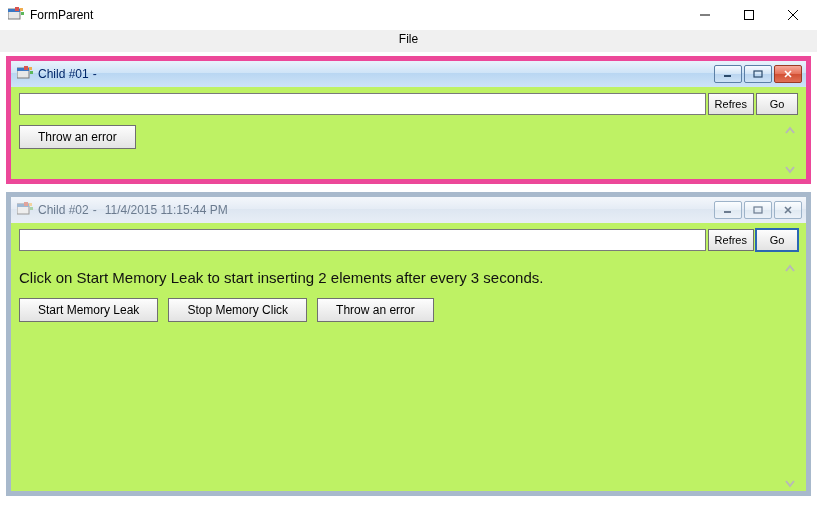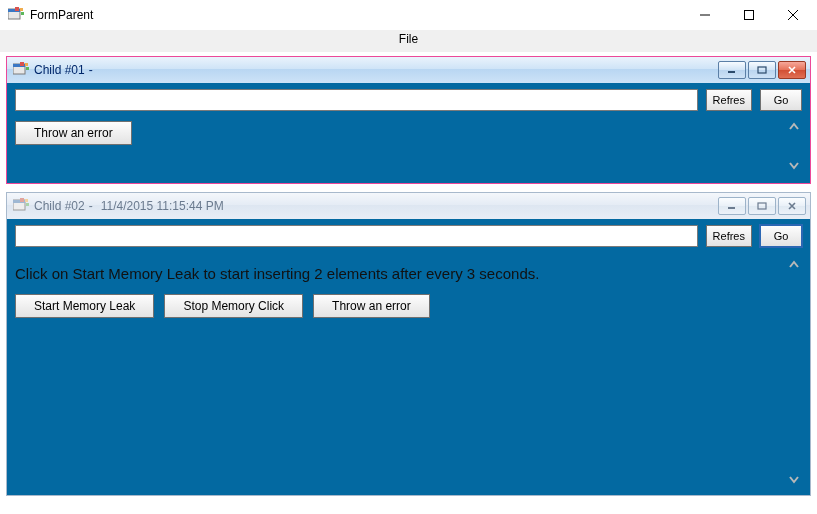"Child #01" .child-window { background: #0369a1 -> #bef264; border: 1px solid #ec4899 -> 5px solid #ec4899 }
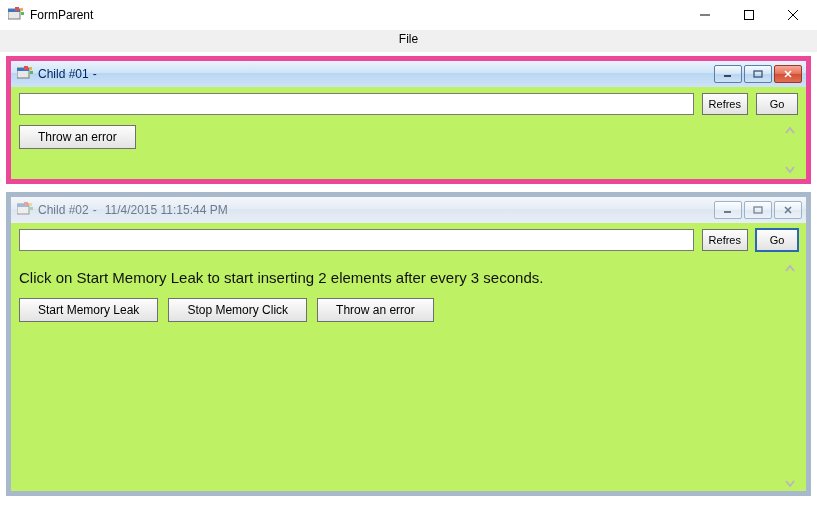"Refres" .navbar-row { gap: 8px -> 2px }
